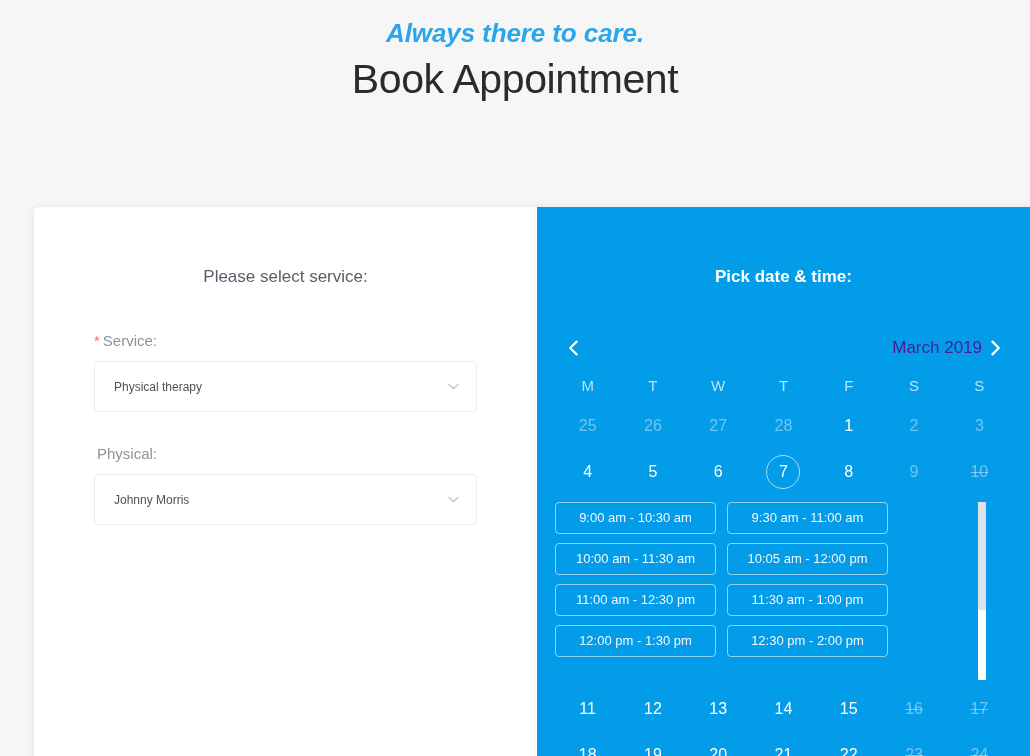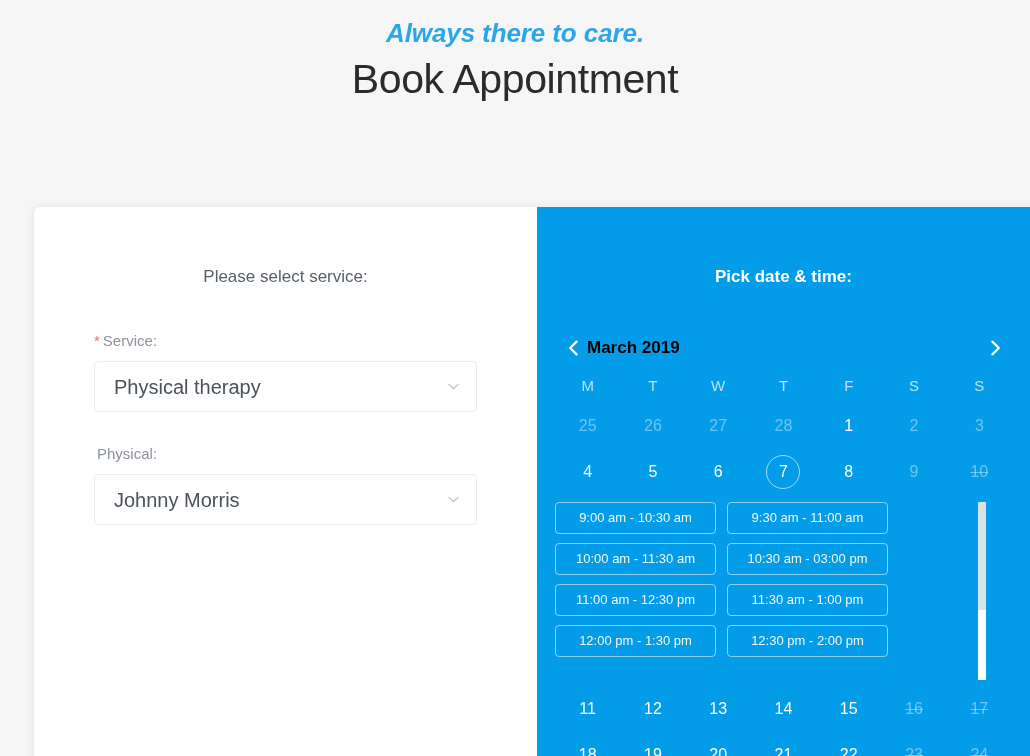"March 2019" .month-label { color: #000000 -> #4c1d95; font-weight: bold -> normal; text-align: left -> right }
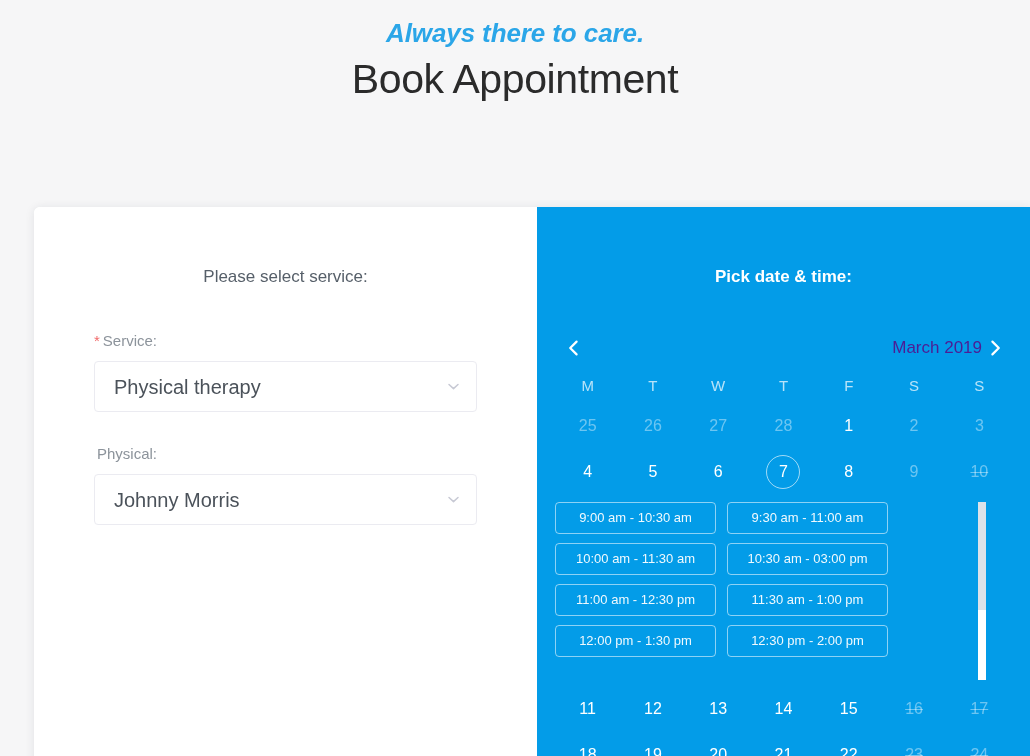"Physical therapy" .select-value { font-size: 20px -> 12px }
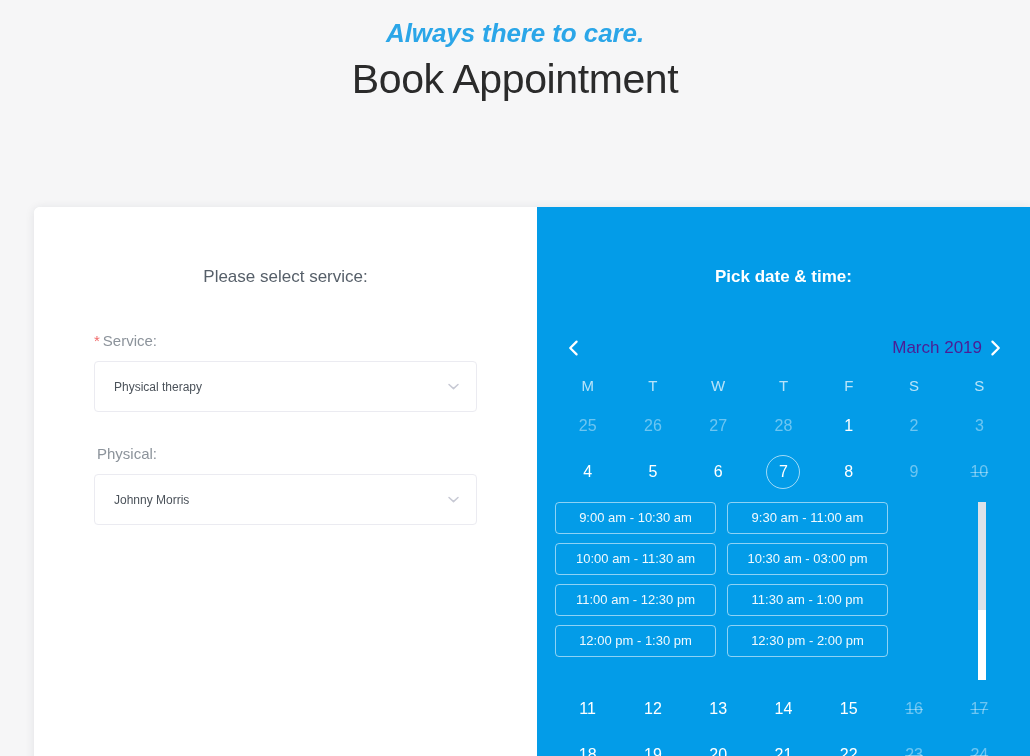"10:30 am - 03:00 pm" div.time-slot { text: 10:30 am - 03:00 -> 10:05 am - 12:00 }
